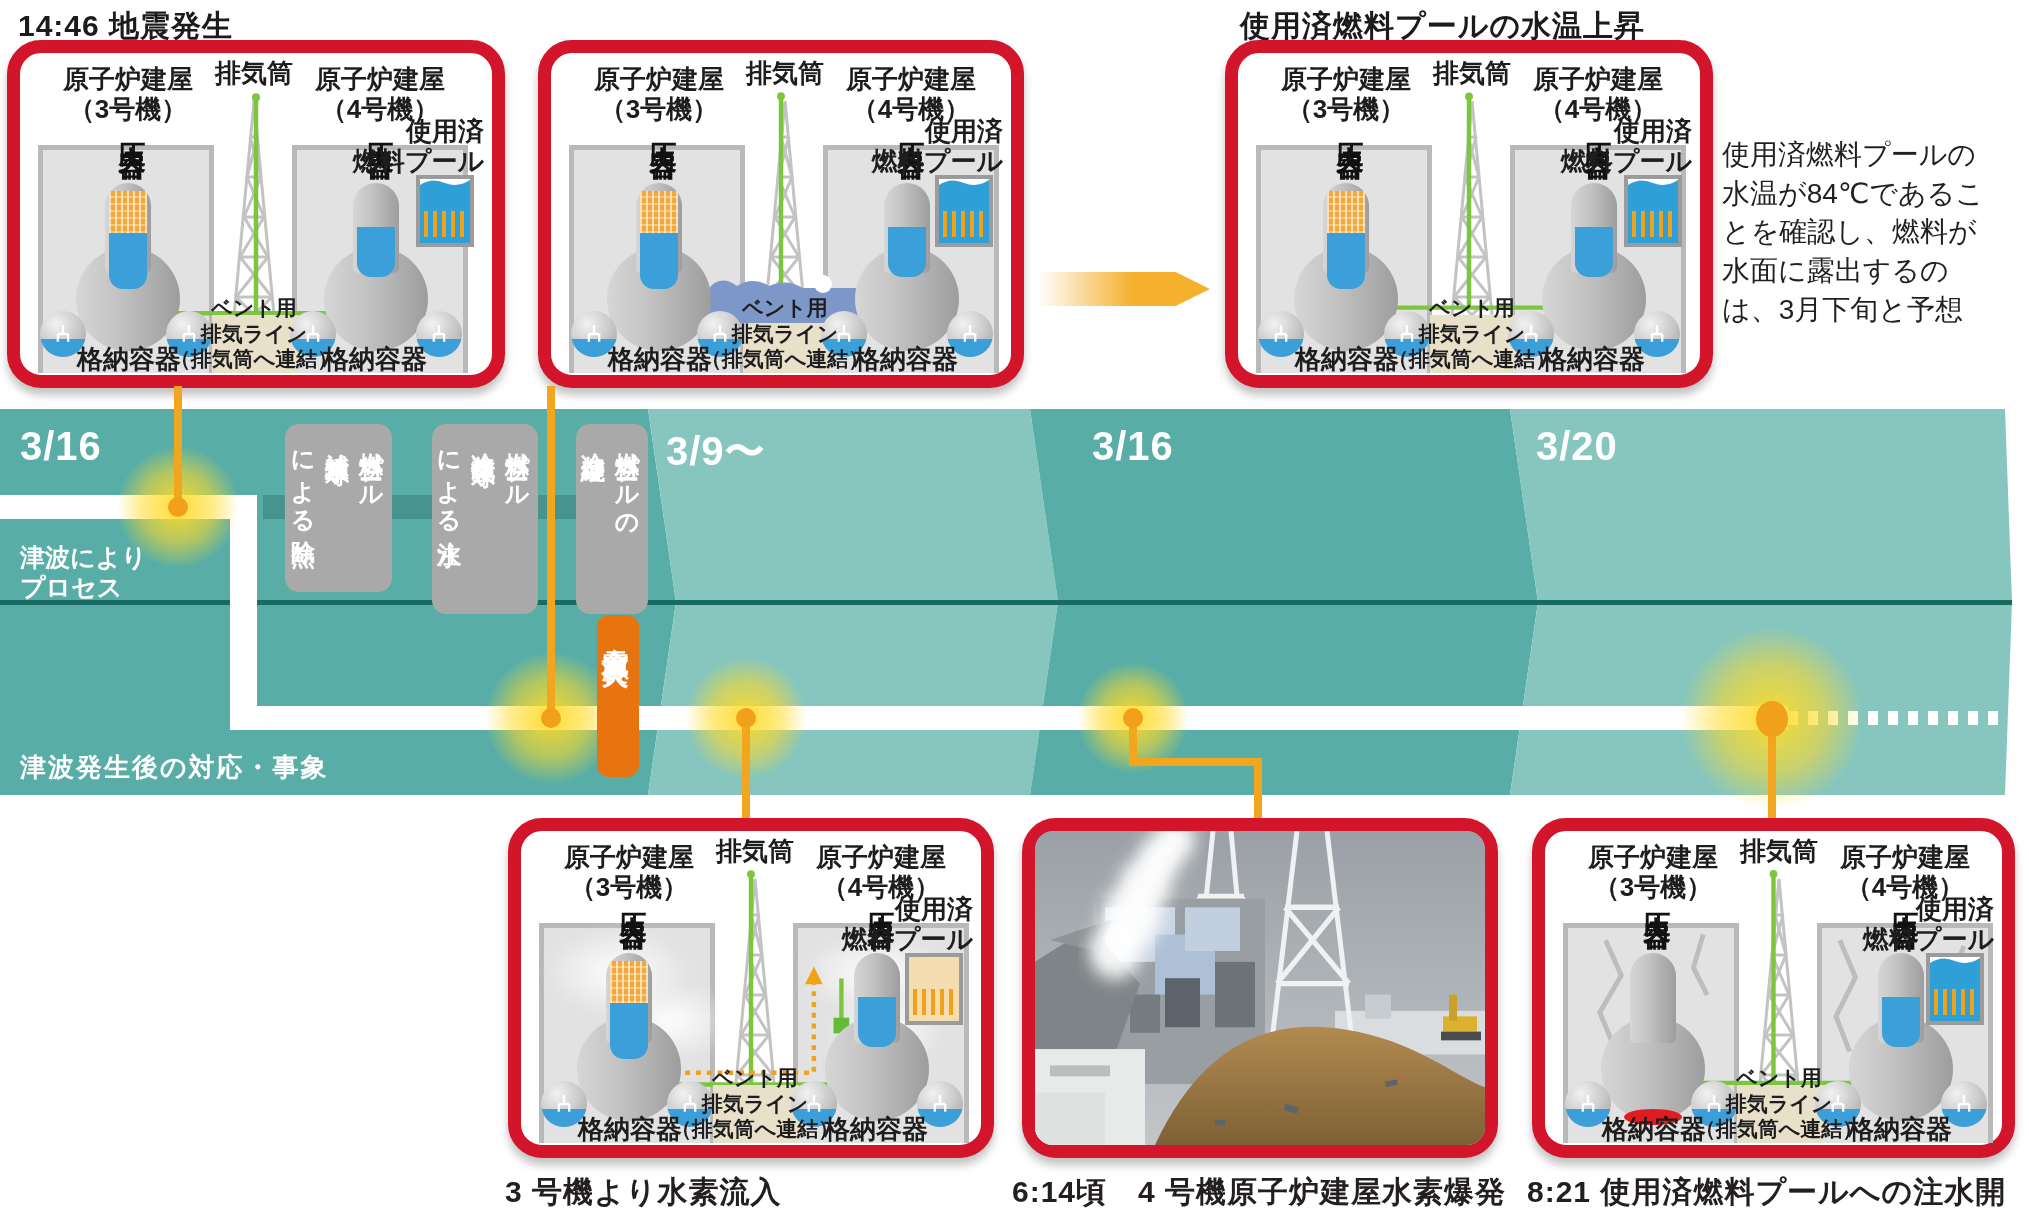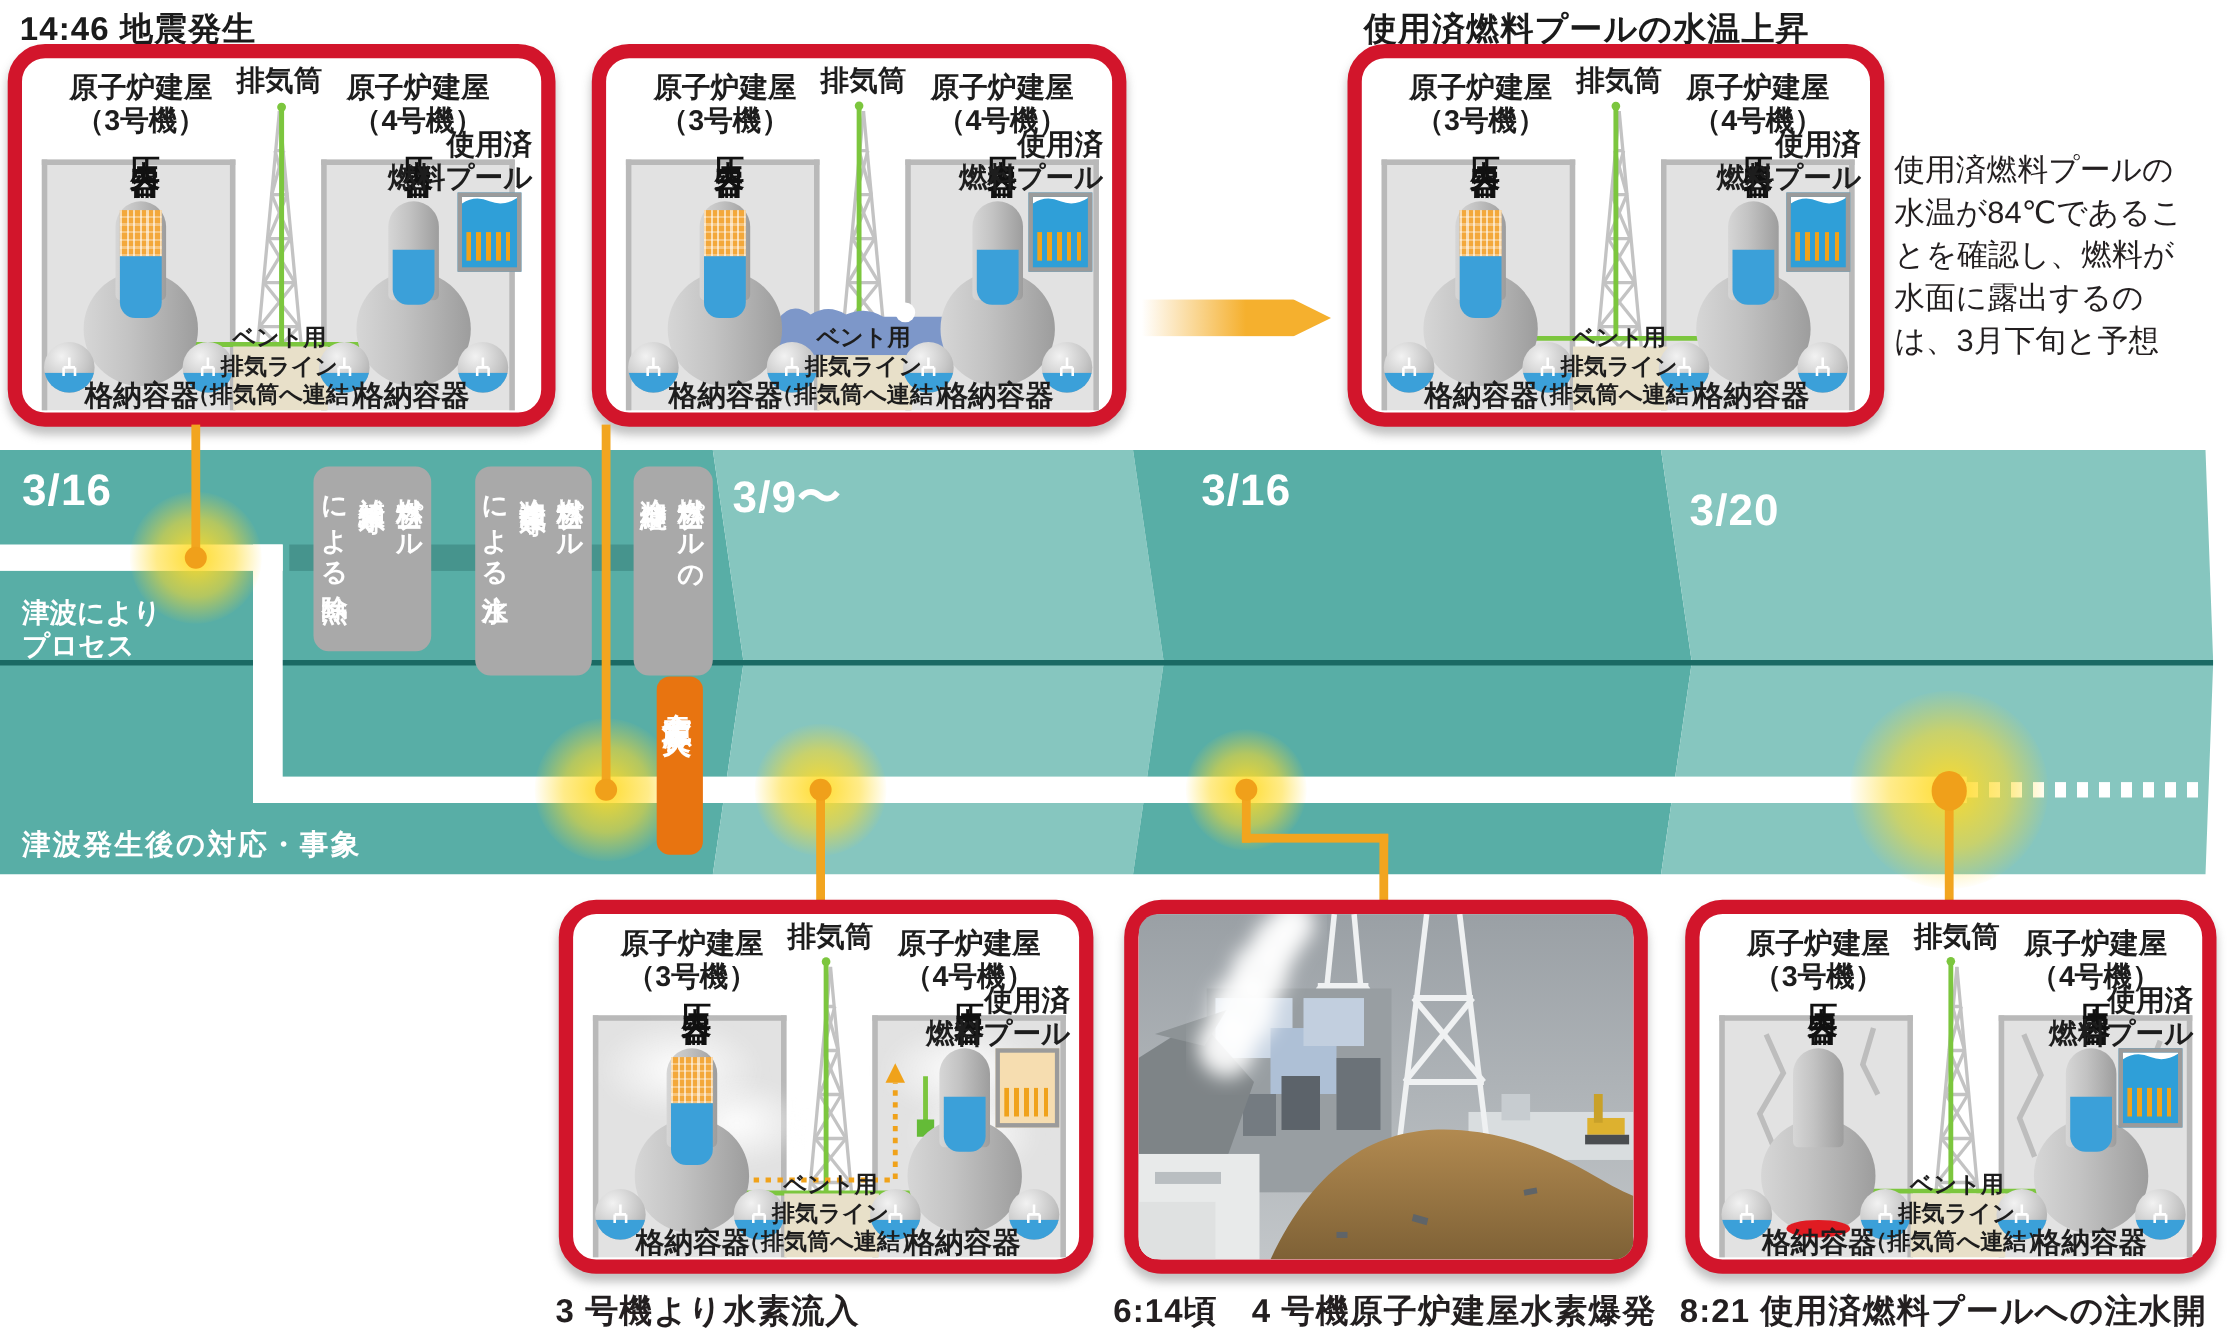"3/20" div.tl-date { margin-top: 18px -> none }
